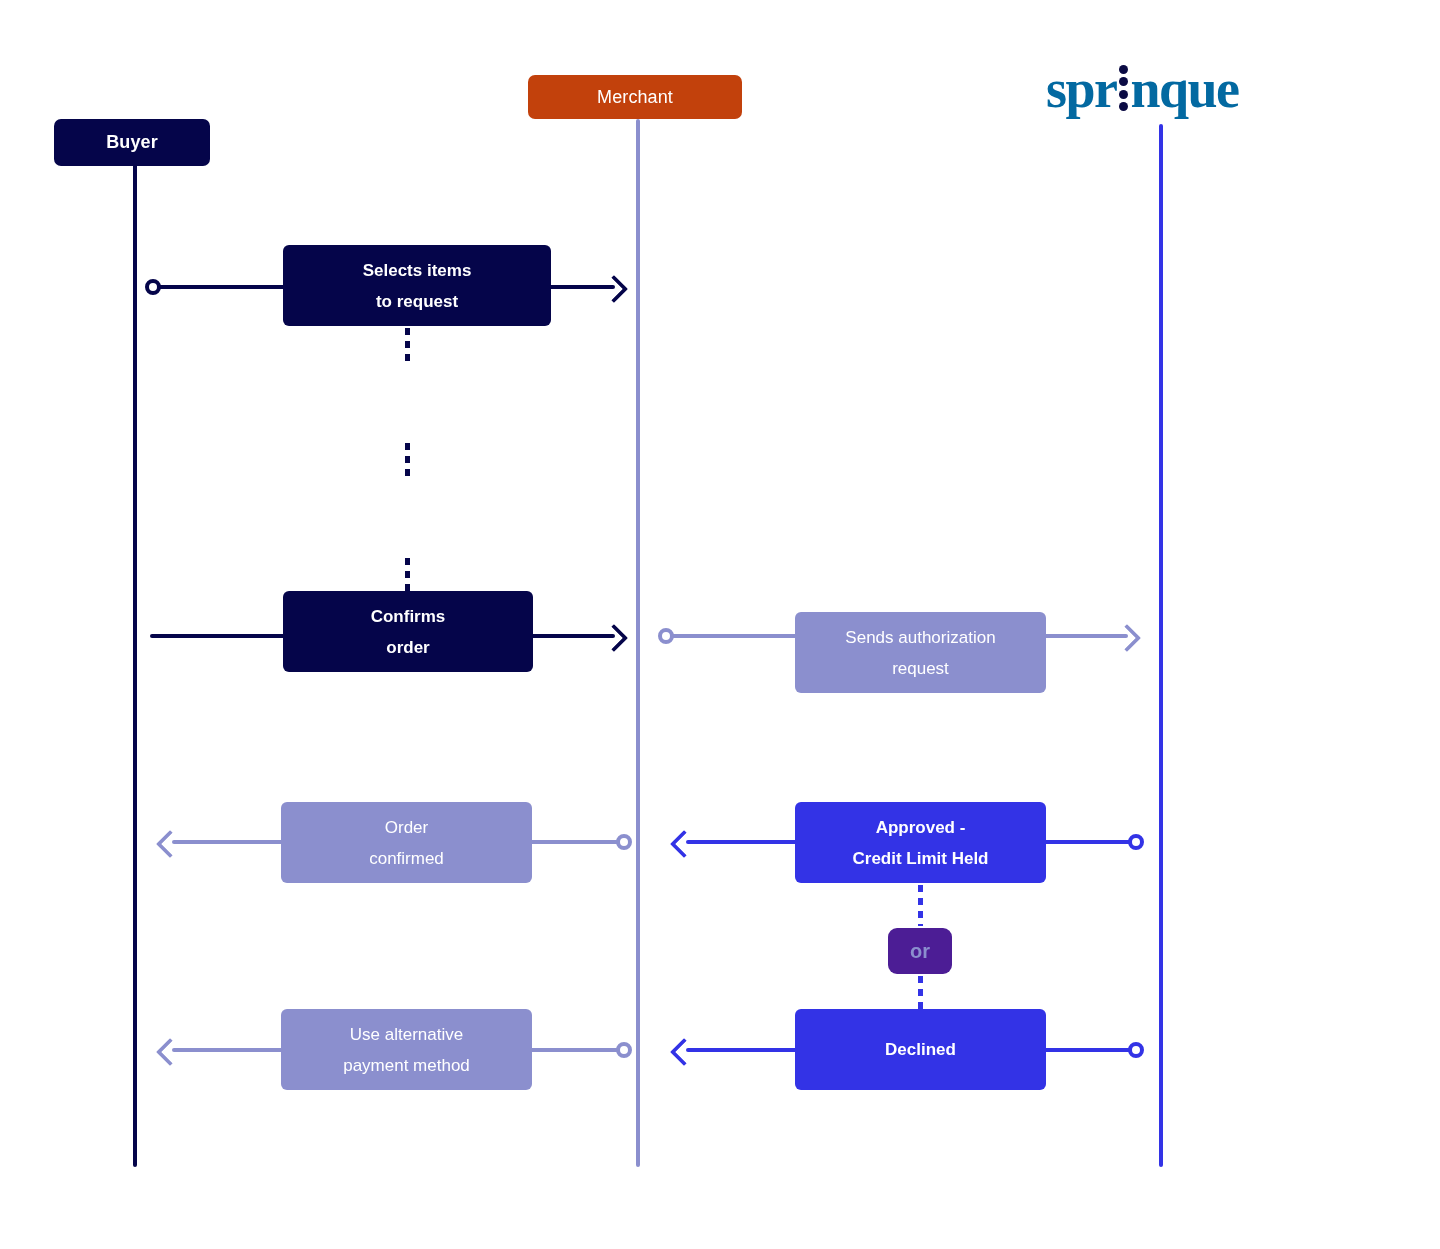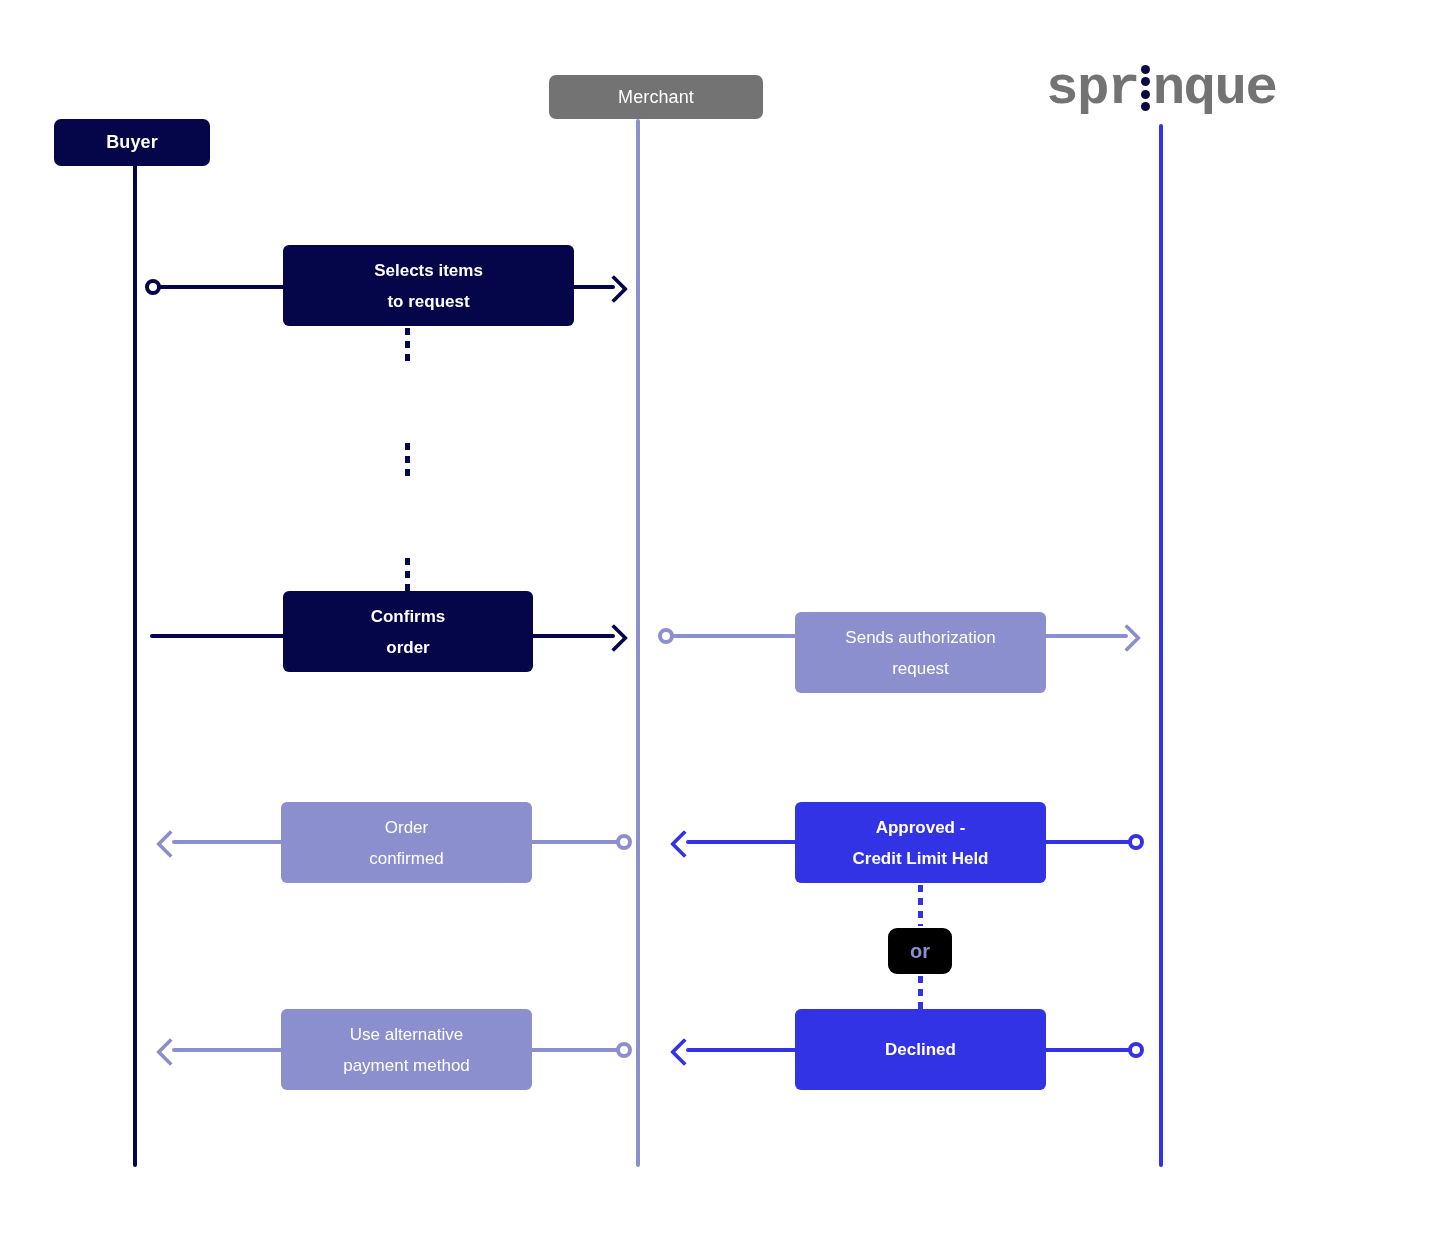"Merchant" .actor-merchant { background: #737373 -> #c2410c; margin-left: 21px -> none }
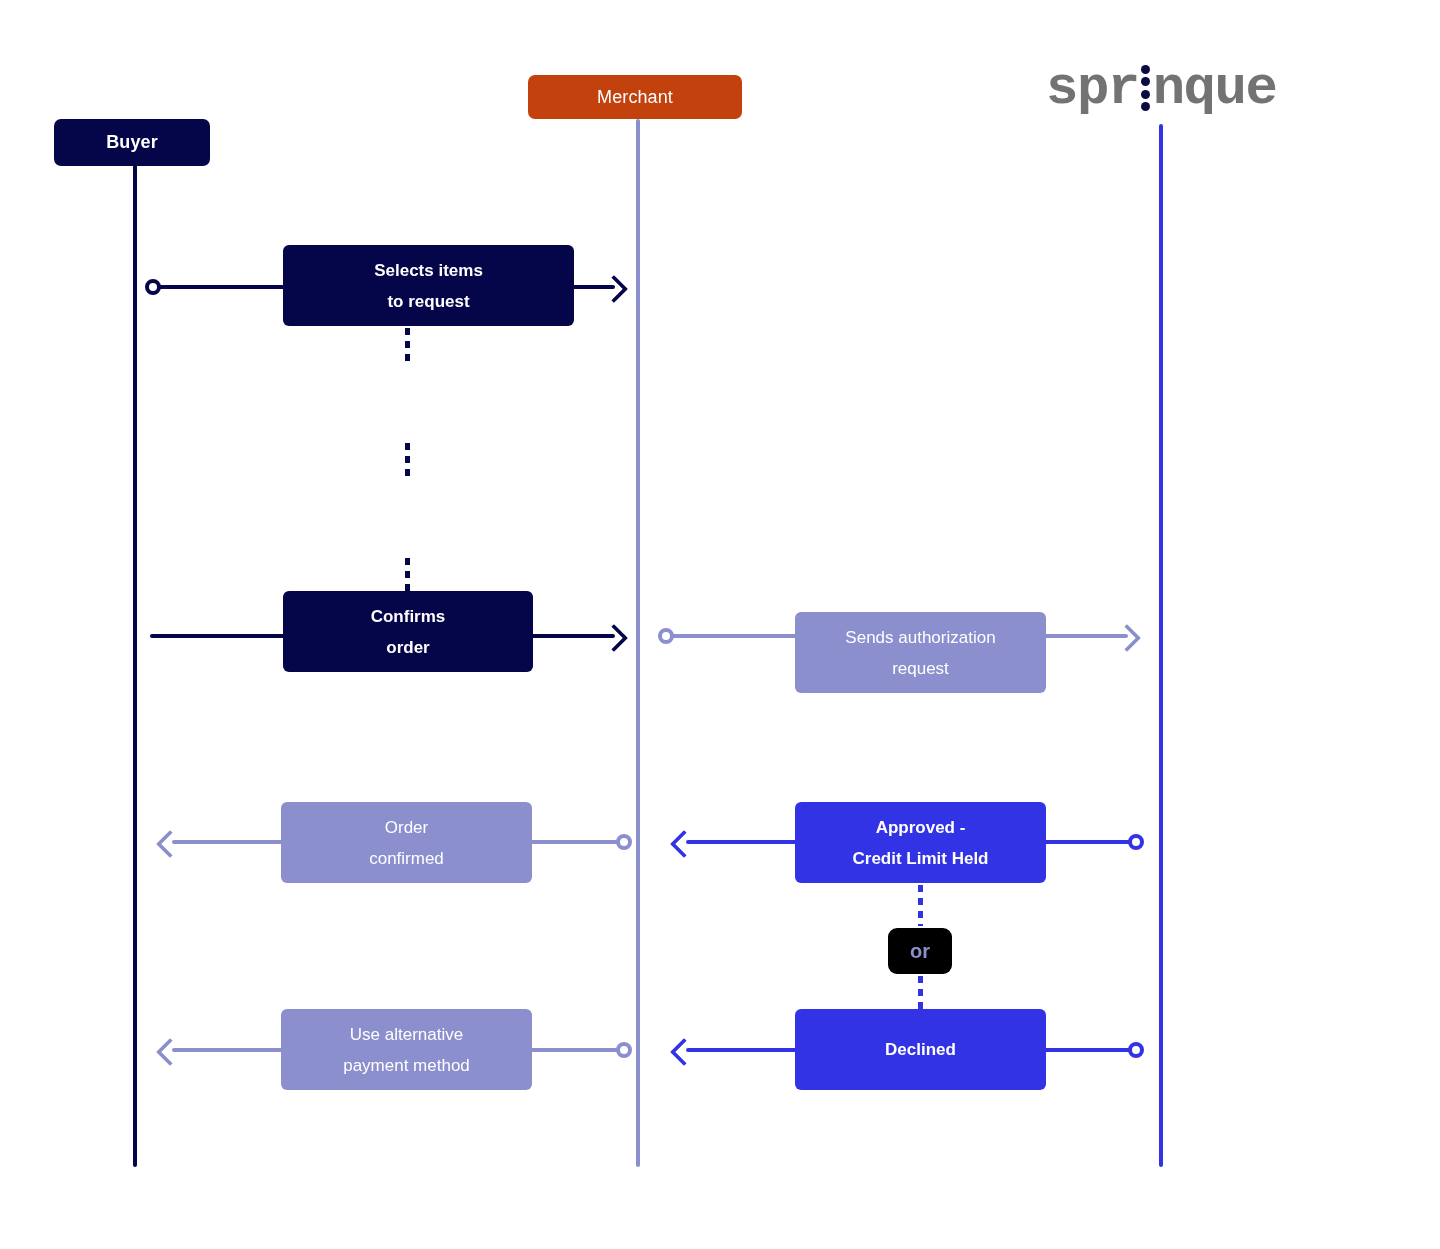"spr" .logo .lg-txt { color: #737373 -> #0369a1; font-family: Liberation Mono, monospace -> Liberation Serif, serif }
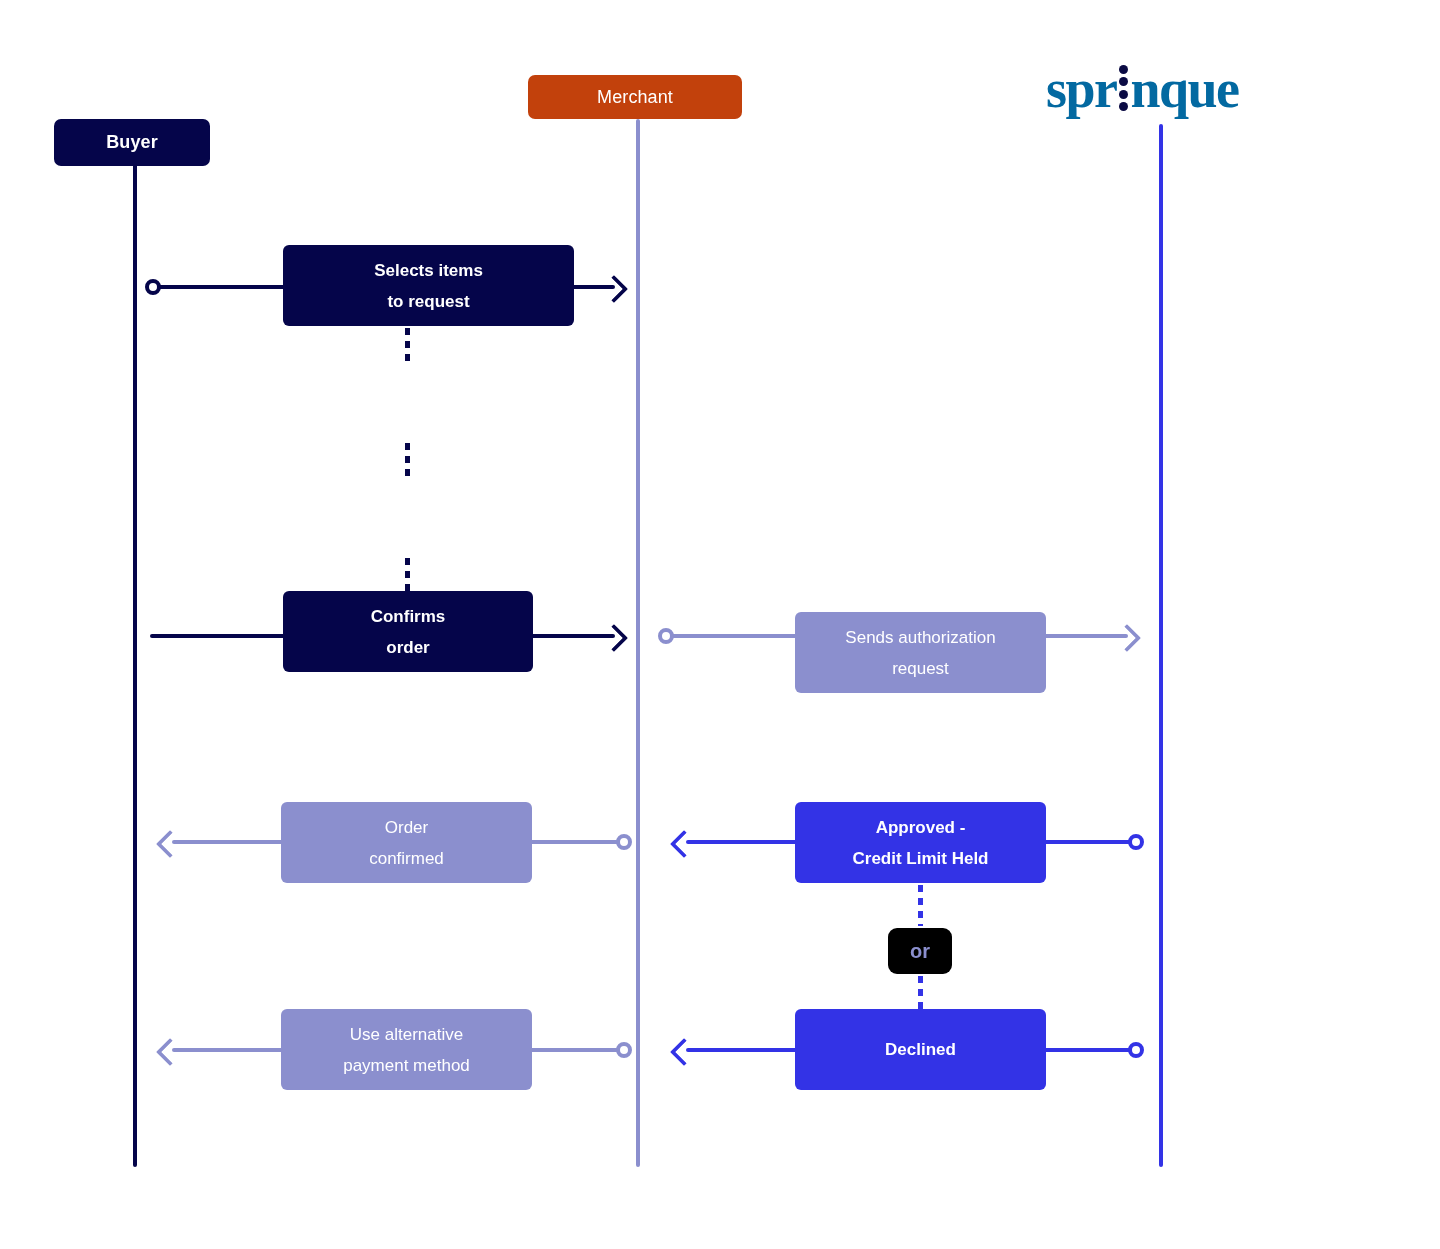"Selects items" div.box { width: 291px -> 268px }
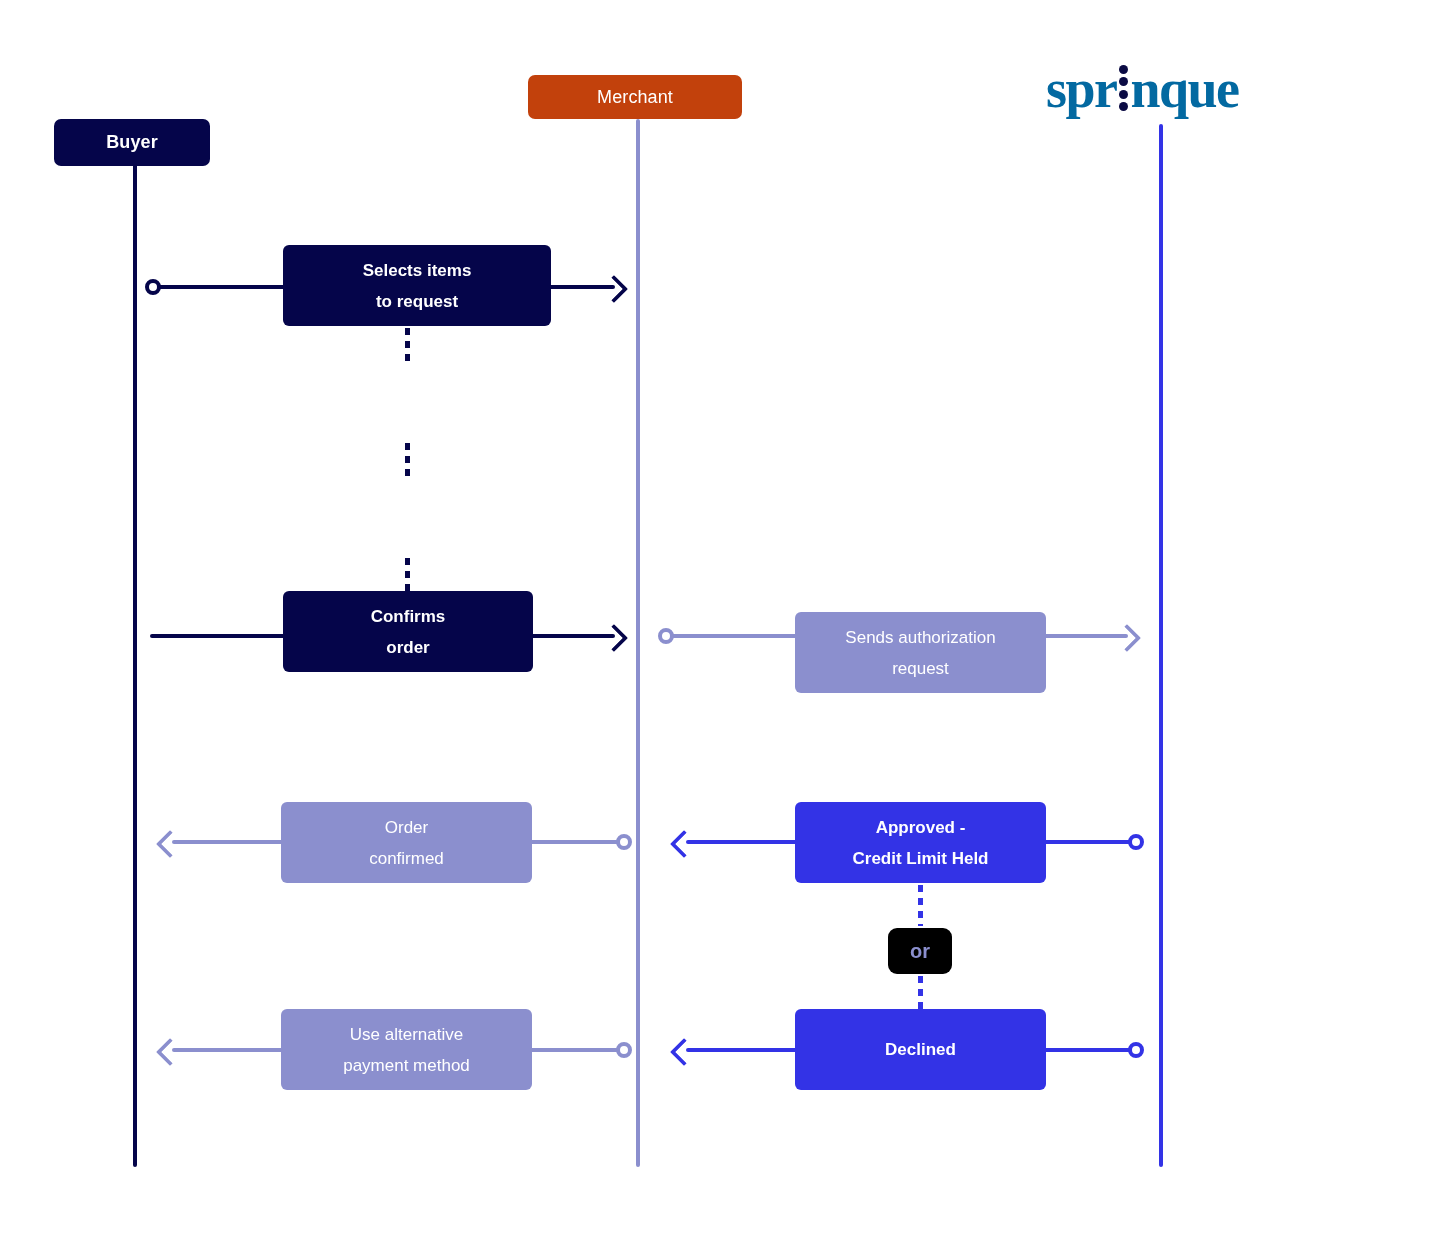"or" .or-badge { background: #000000 -> #4c1d95 }
